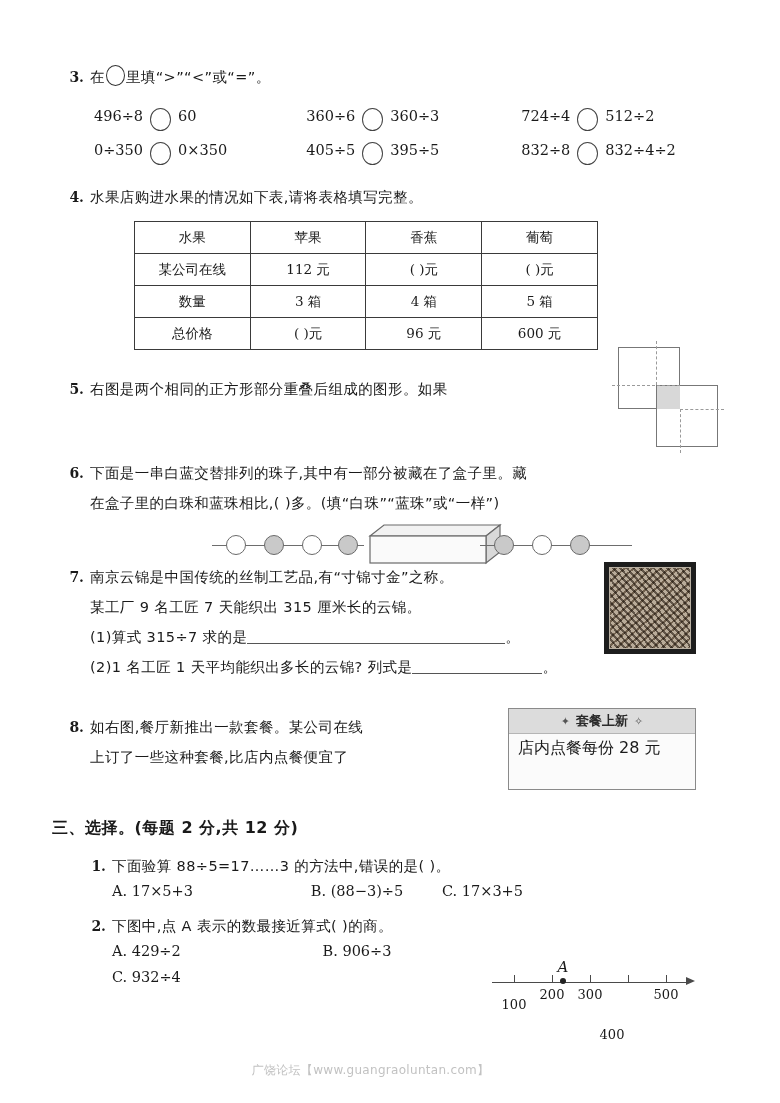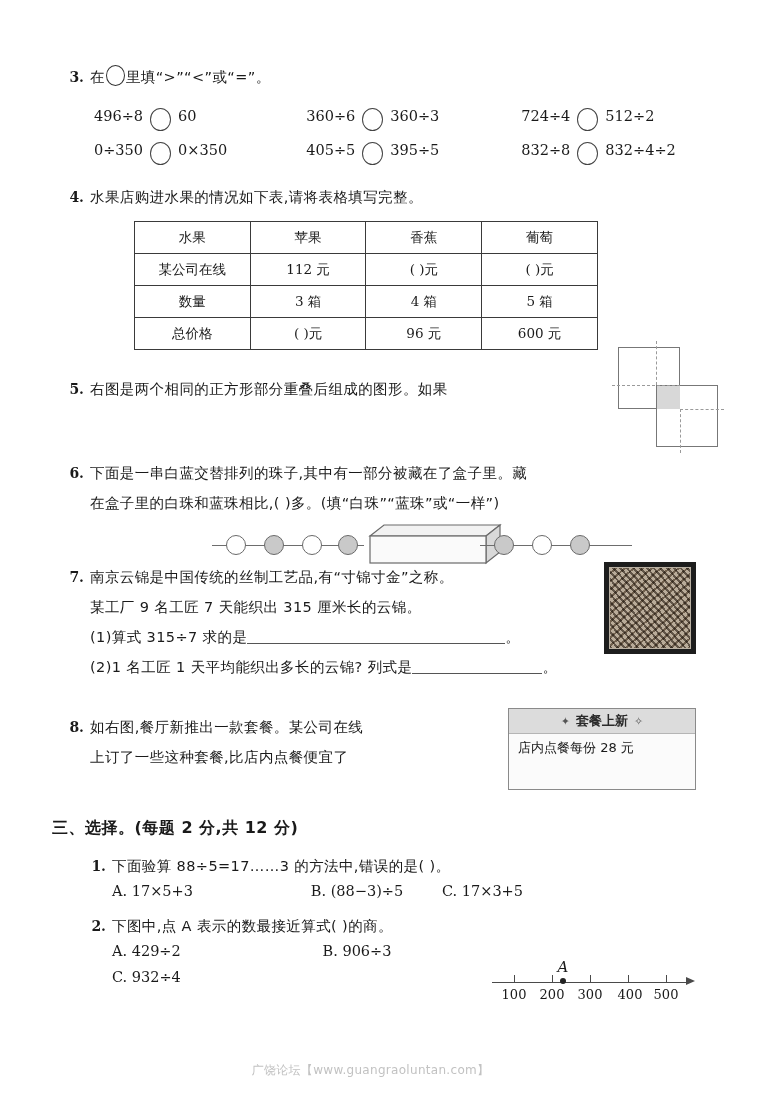"店内点餐每份 28 元" .menu-row { font-size: 13px -> 16px }
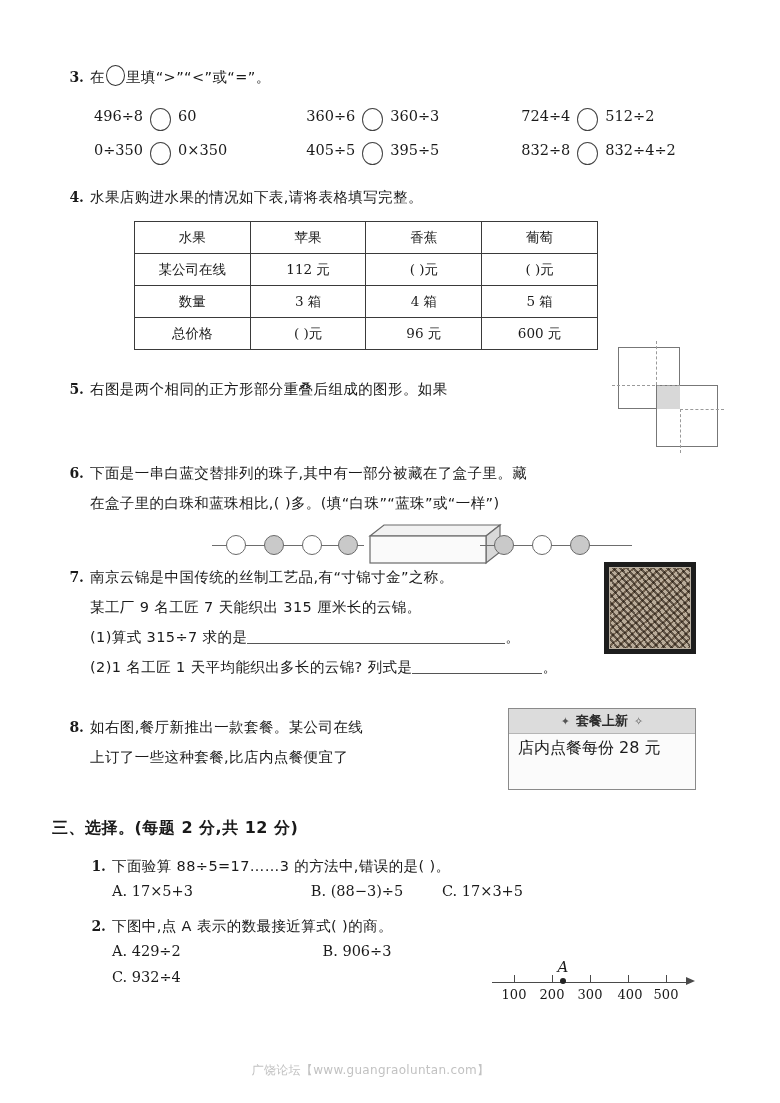"100" div.nl-label { margin-top: none -> 10px }
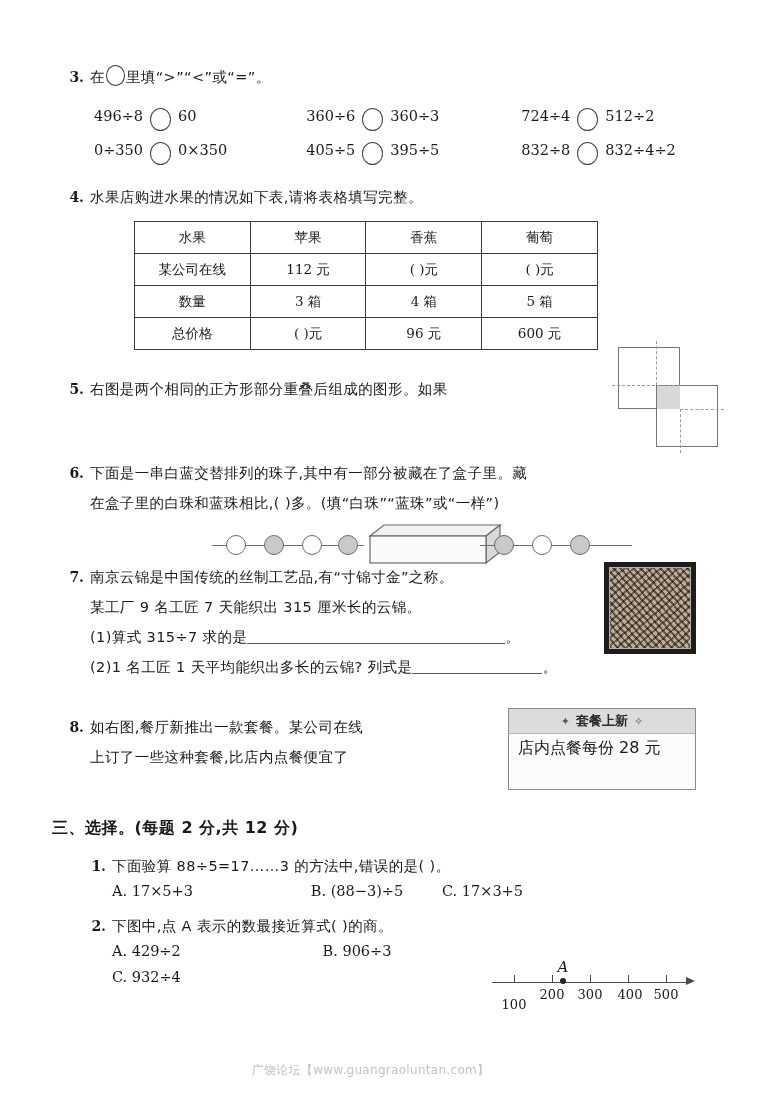"400" div.nl-label { left: 138px -> 120px; margin-top: none -> 40px }
